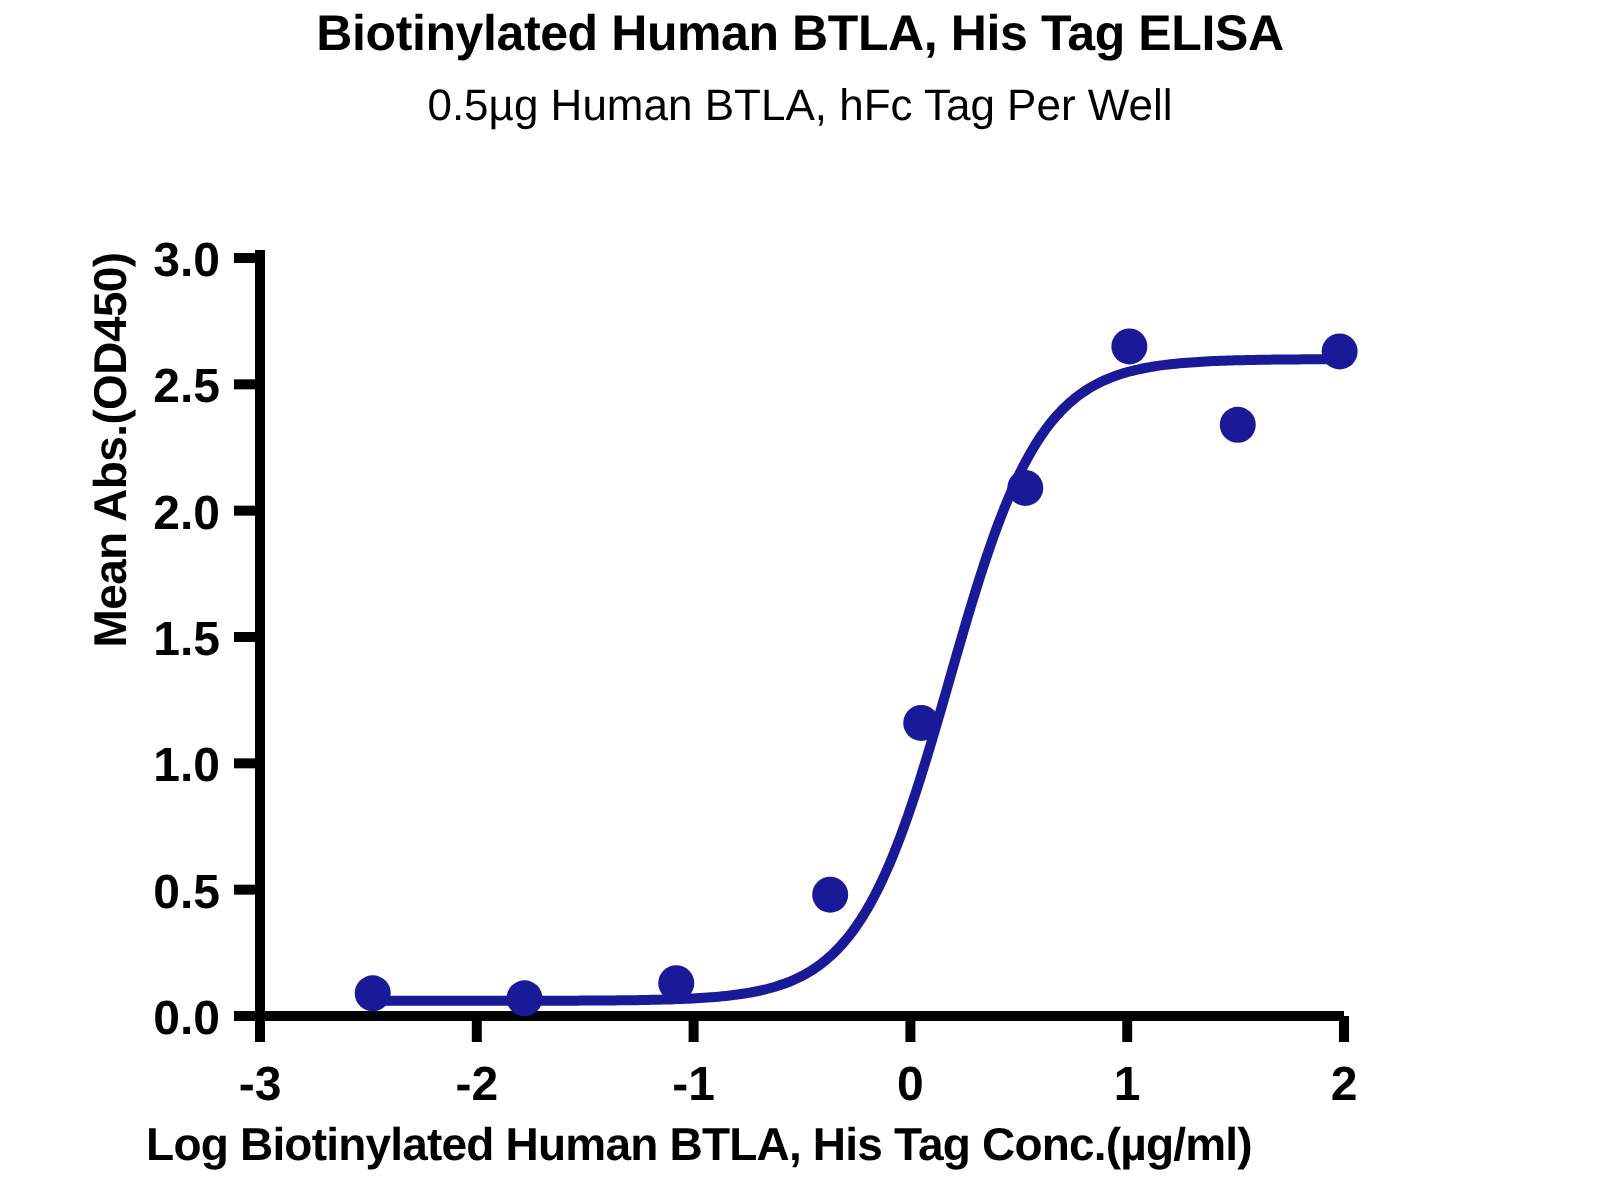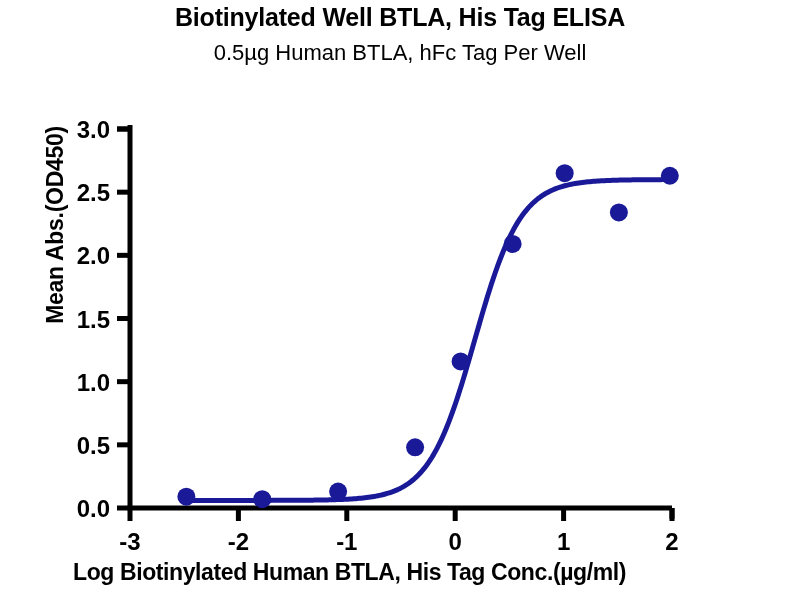"Biotinylated Well BTLA, His Tag" div.title { text: Well -> Human }
